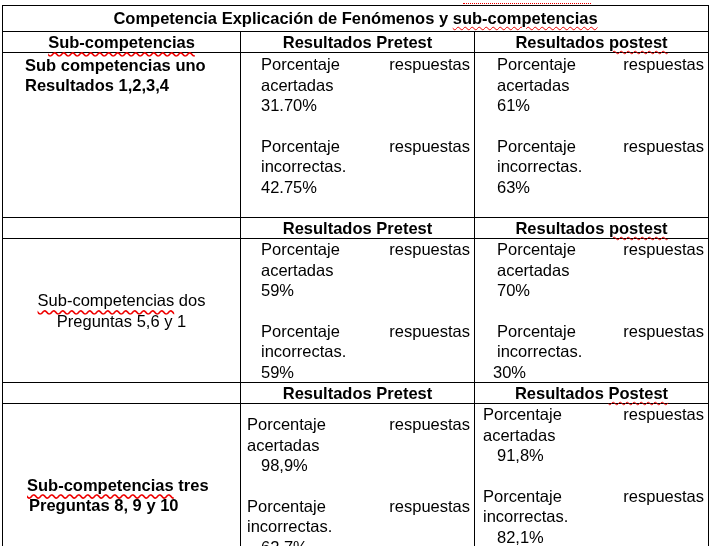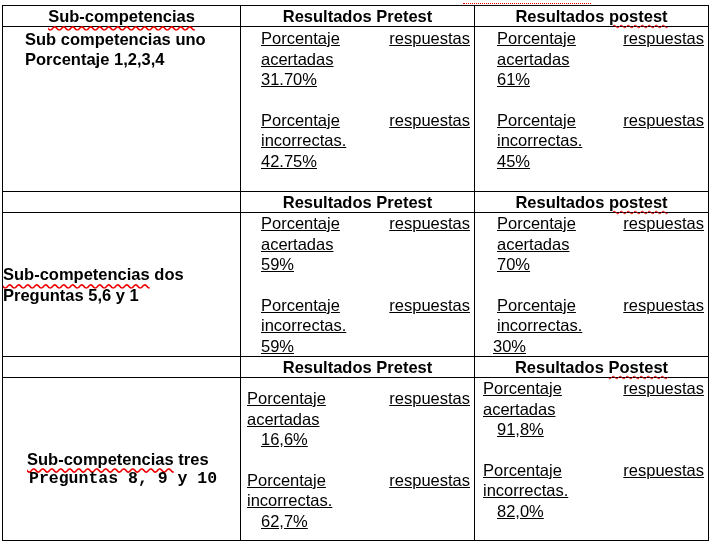"Competencia Explicación de Fenómenos y" tr { html: none -> <tr> <td> <span>Competencia Explicación de Fenómenos y </span><span>sub-competencias</span> </td> </tr> }
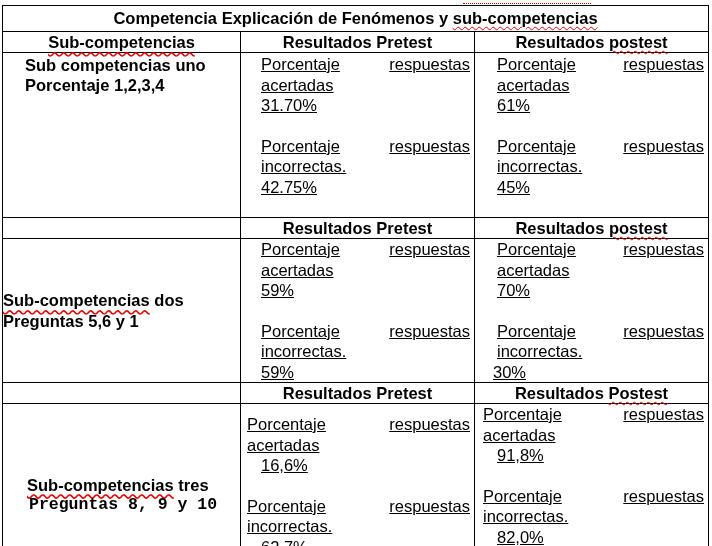"Porcentaje" .cell { text-decoration: underline -> none }
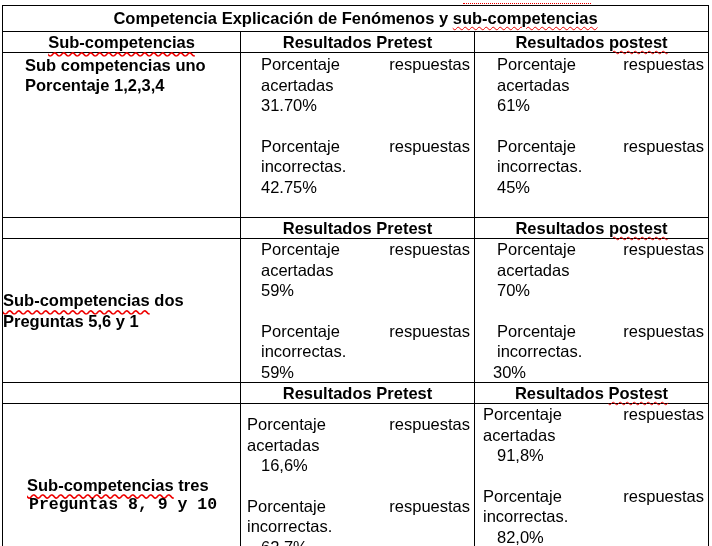"Porcentaje 1,2,3,4" div { text: Porcentaje -> Resultados }
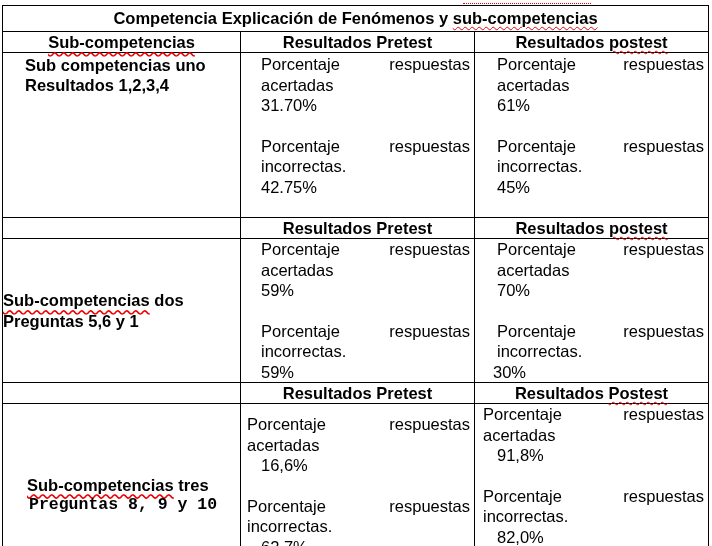"45%" div { text: 45% -> 63% }
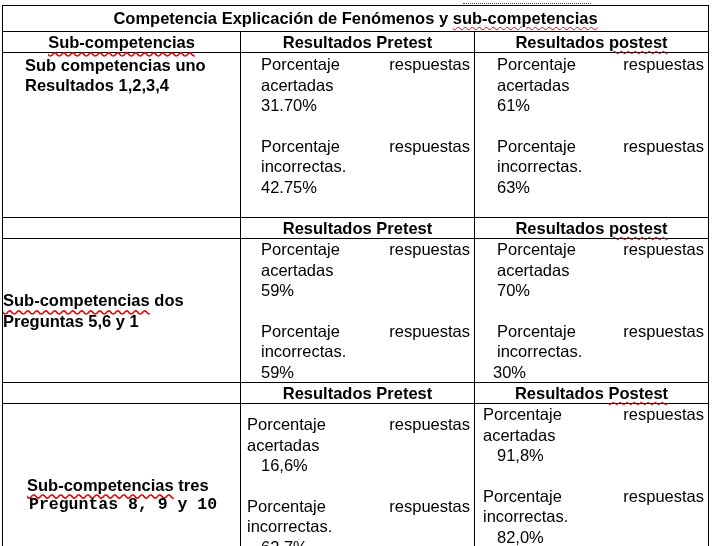"Sub-competencias dos" .subc { font-weight: bold -> normal; text-align: none -> center }
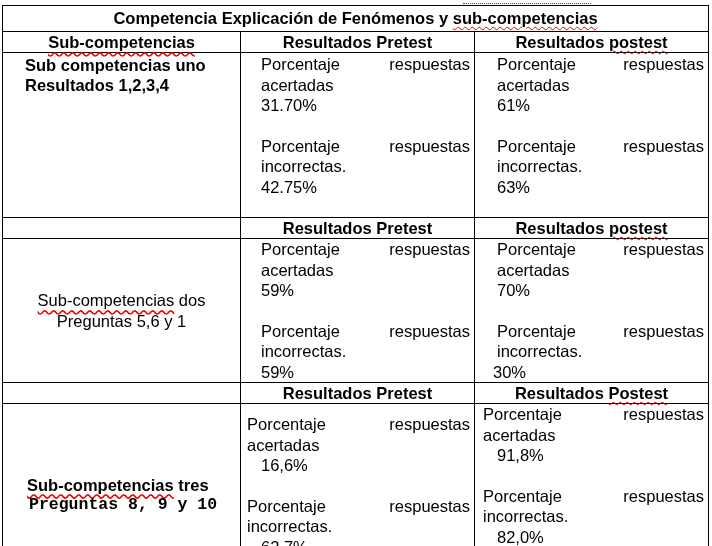"16,6%" div.ind { text: 16,6% -> 98,9% }
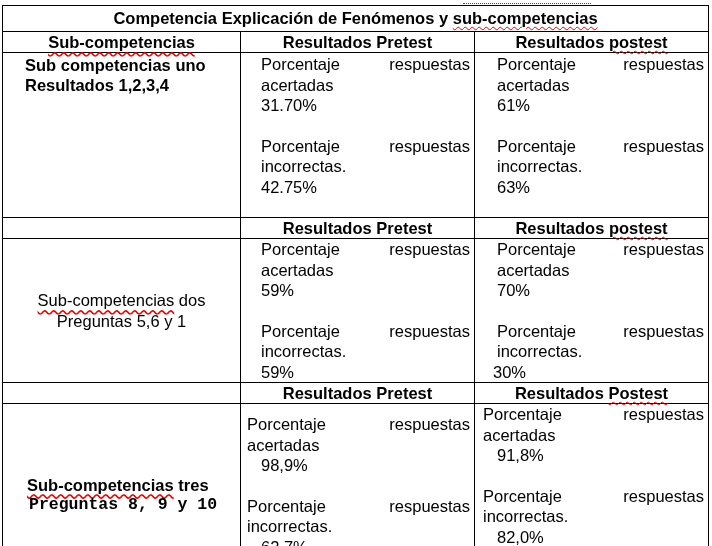"Preguntas 8, 9 y 10" div { font-family: Liberation Mono, monospace -> none }
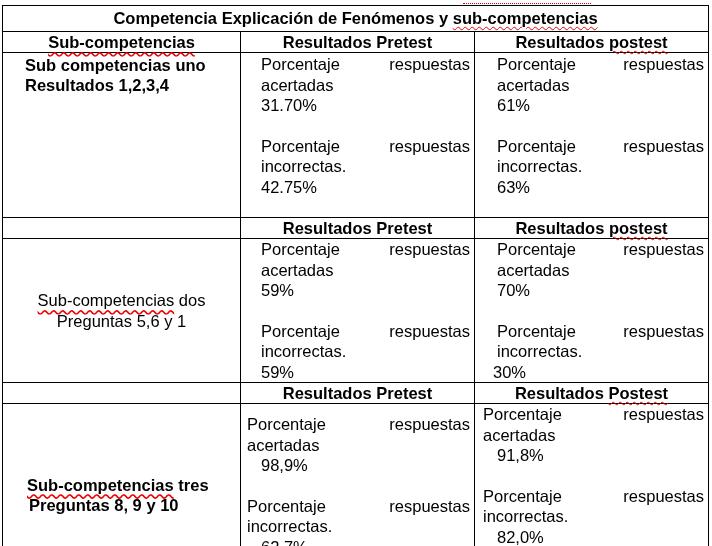"82,0%" div.ind { text: 82,0% -> 82,1% }
